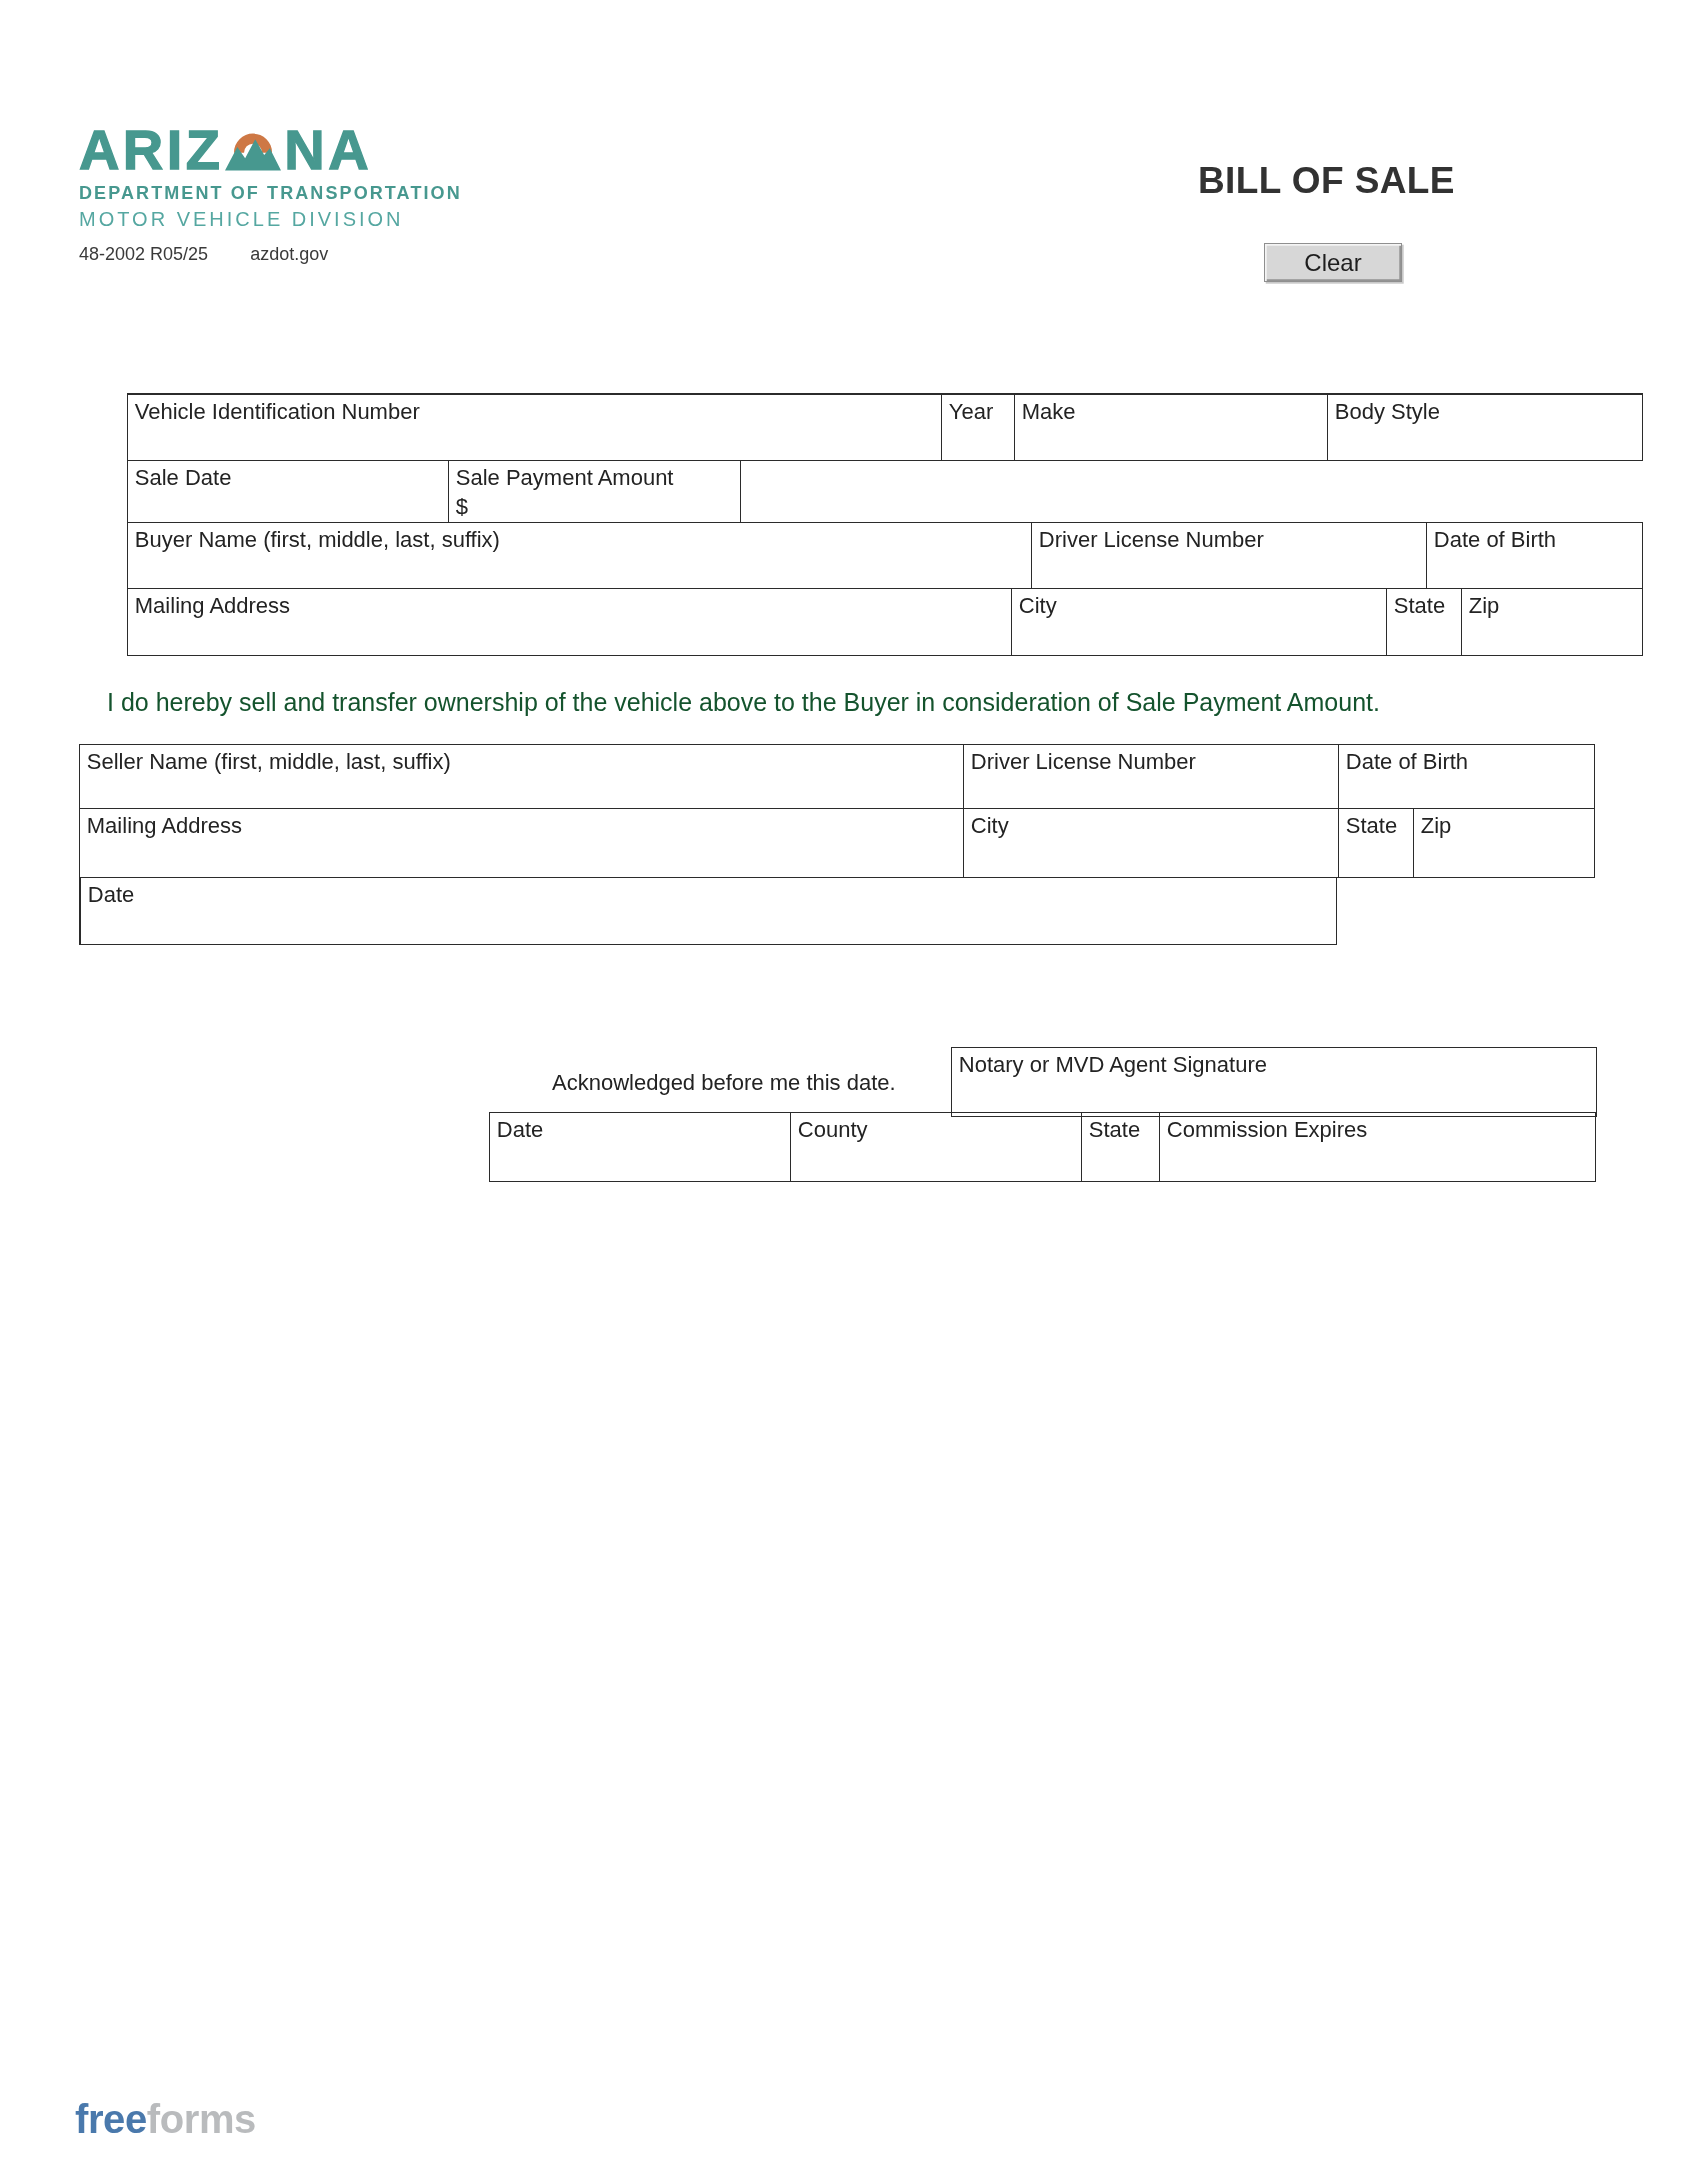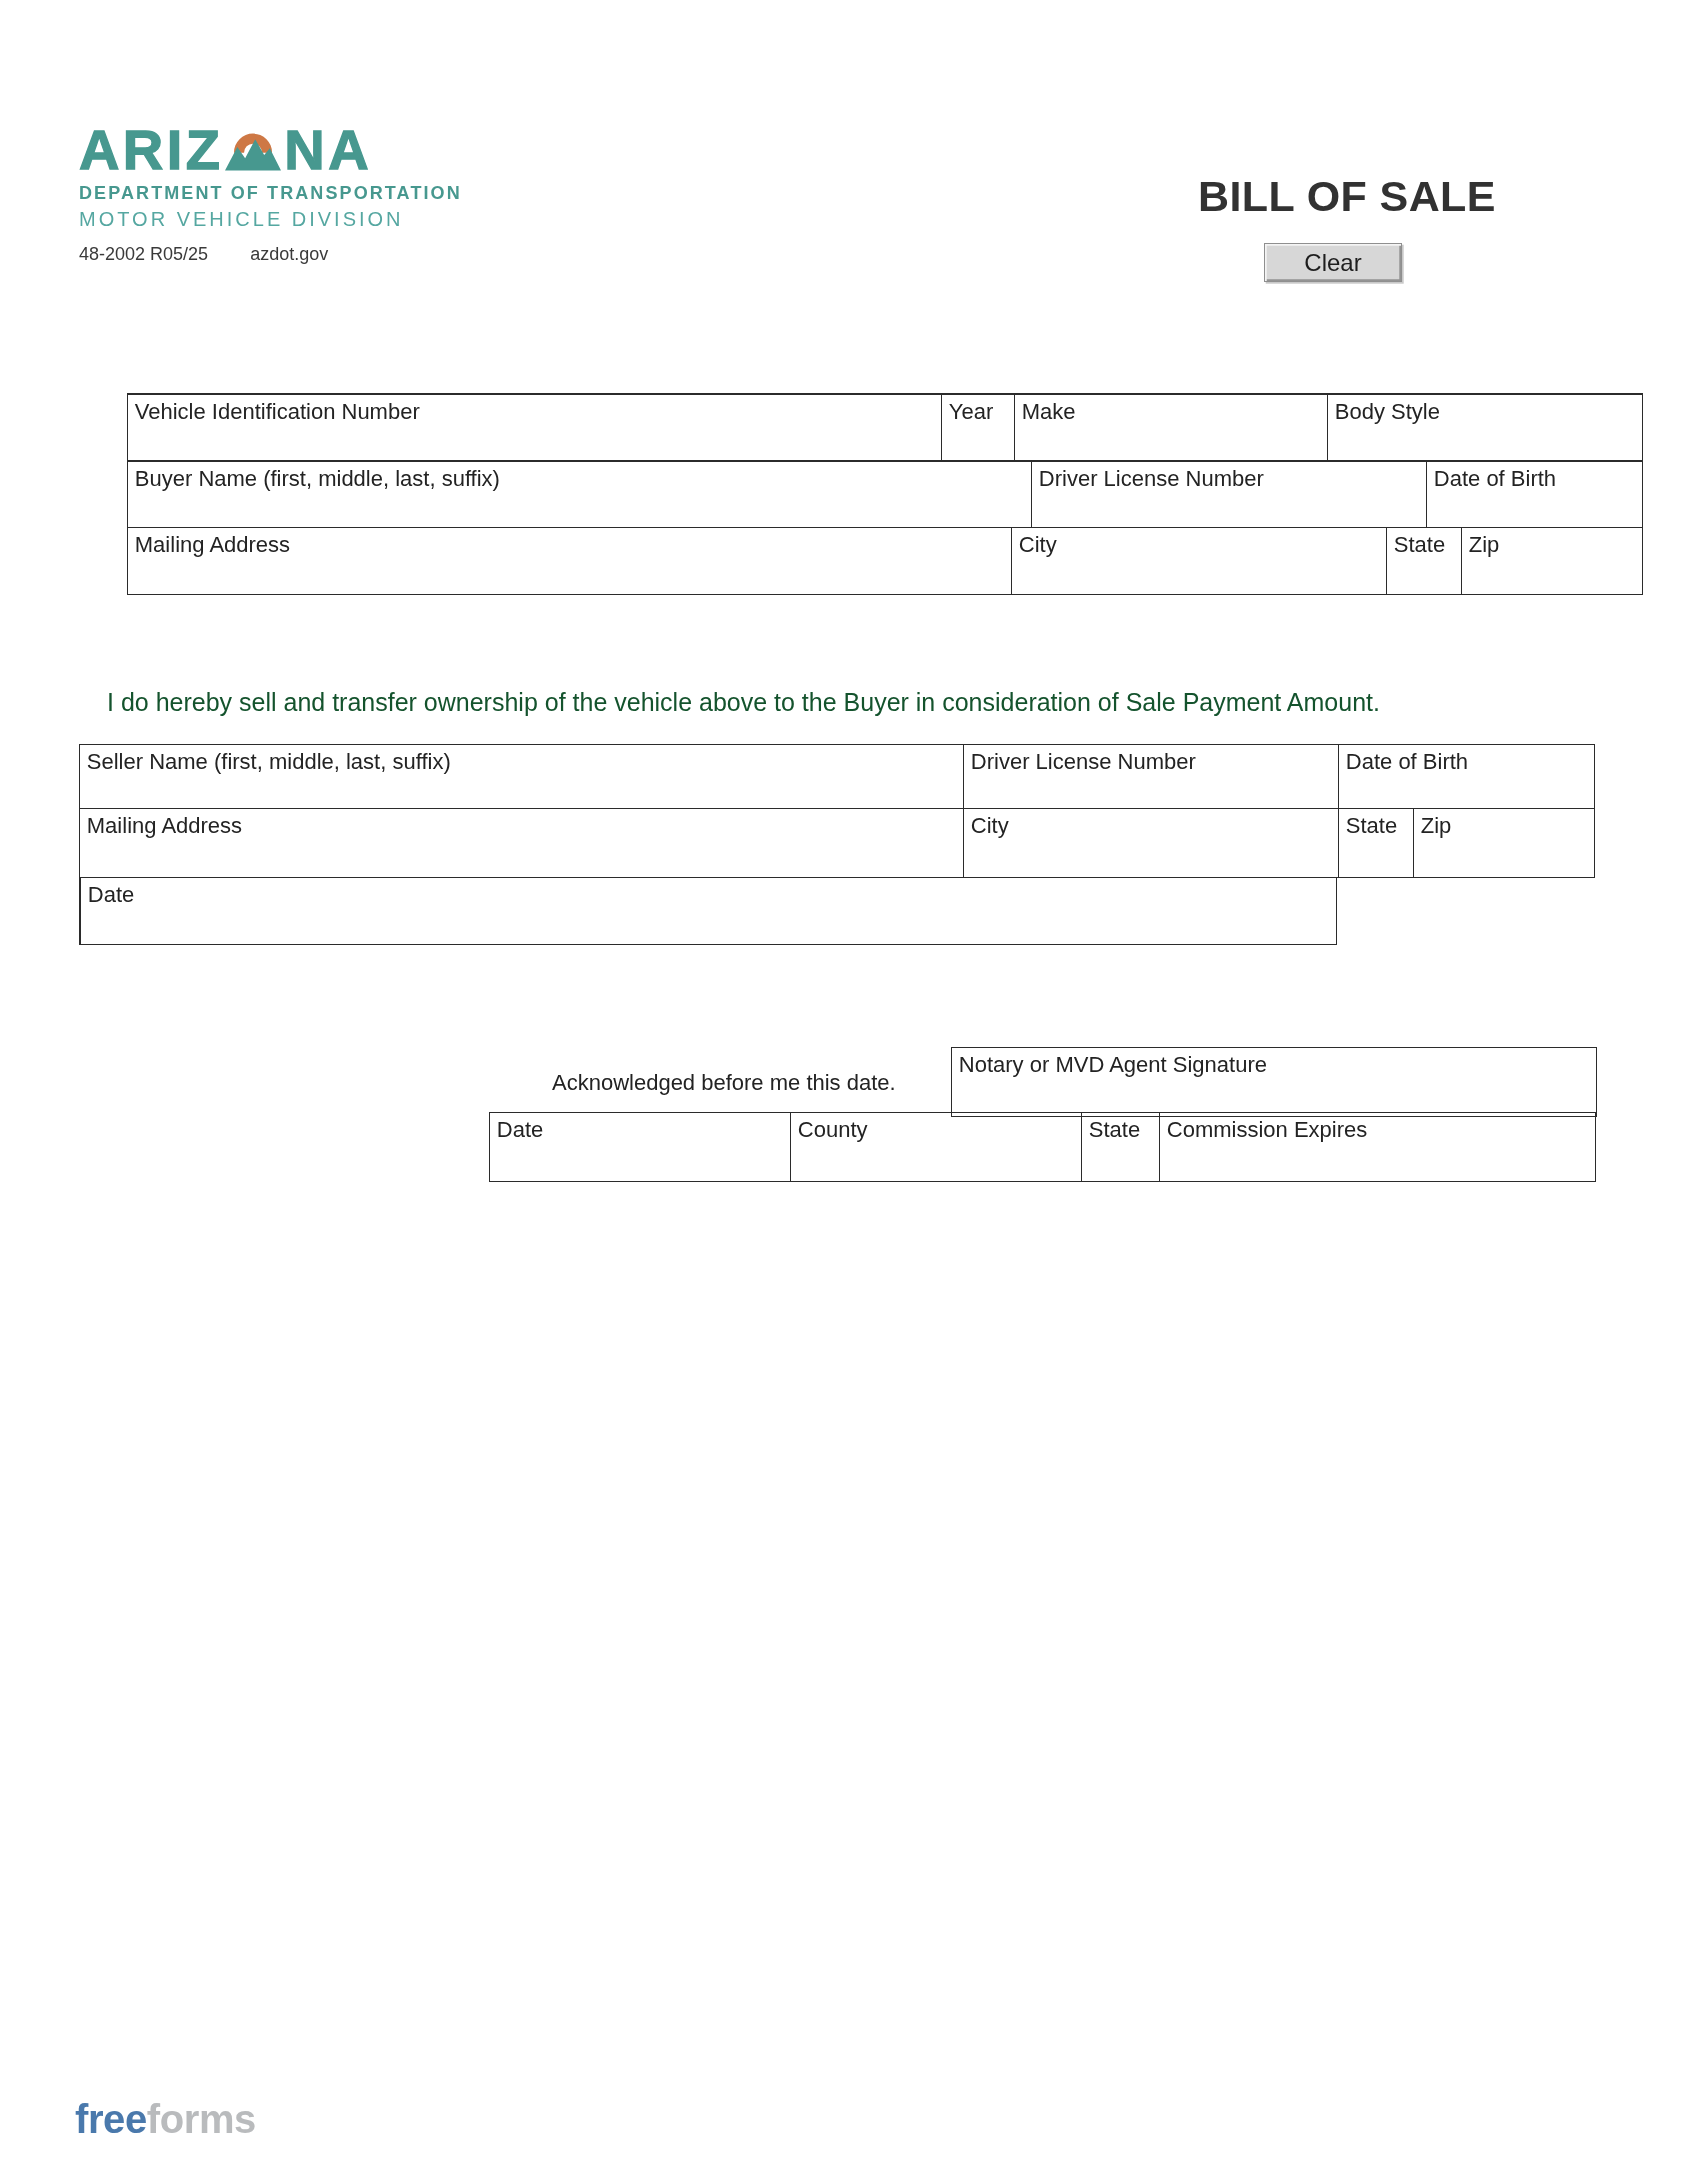"BILL OF SALE" .page-title { font-size: 43px -> 37px; top: 172px -> 160px }
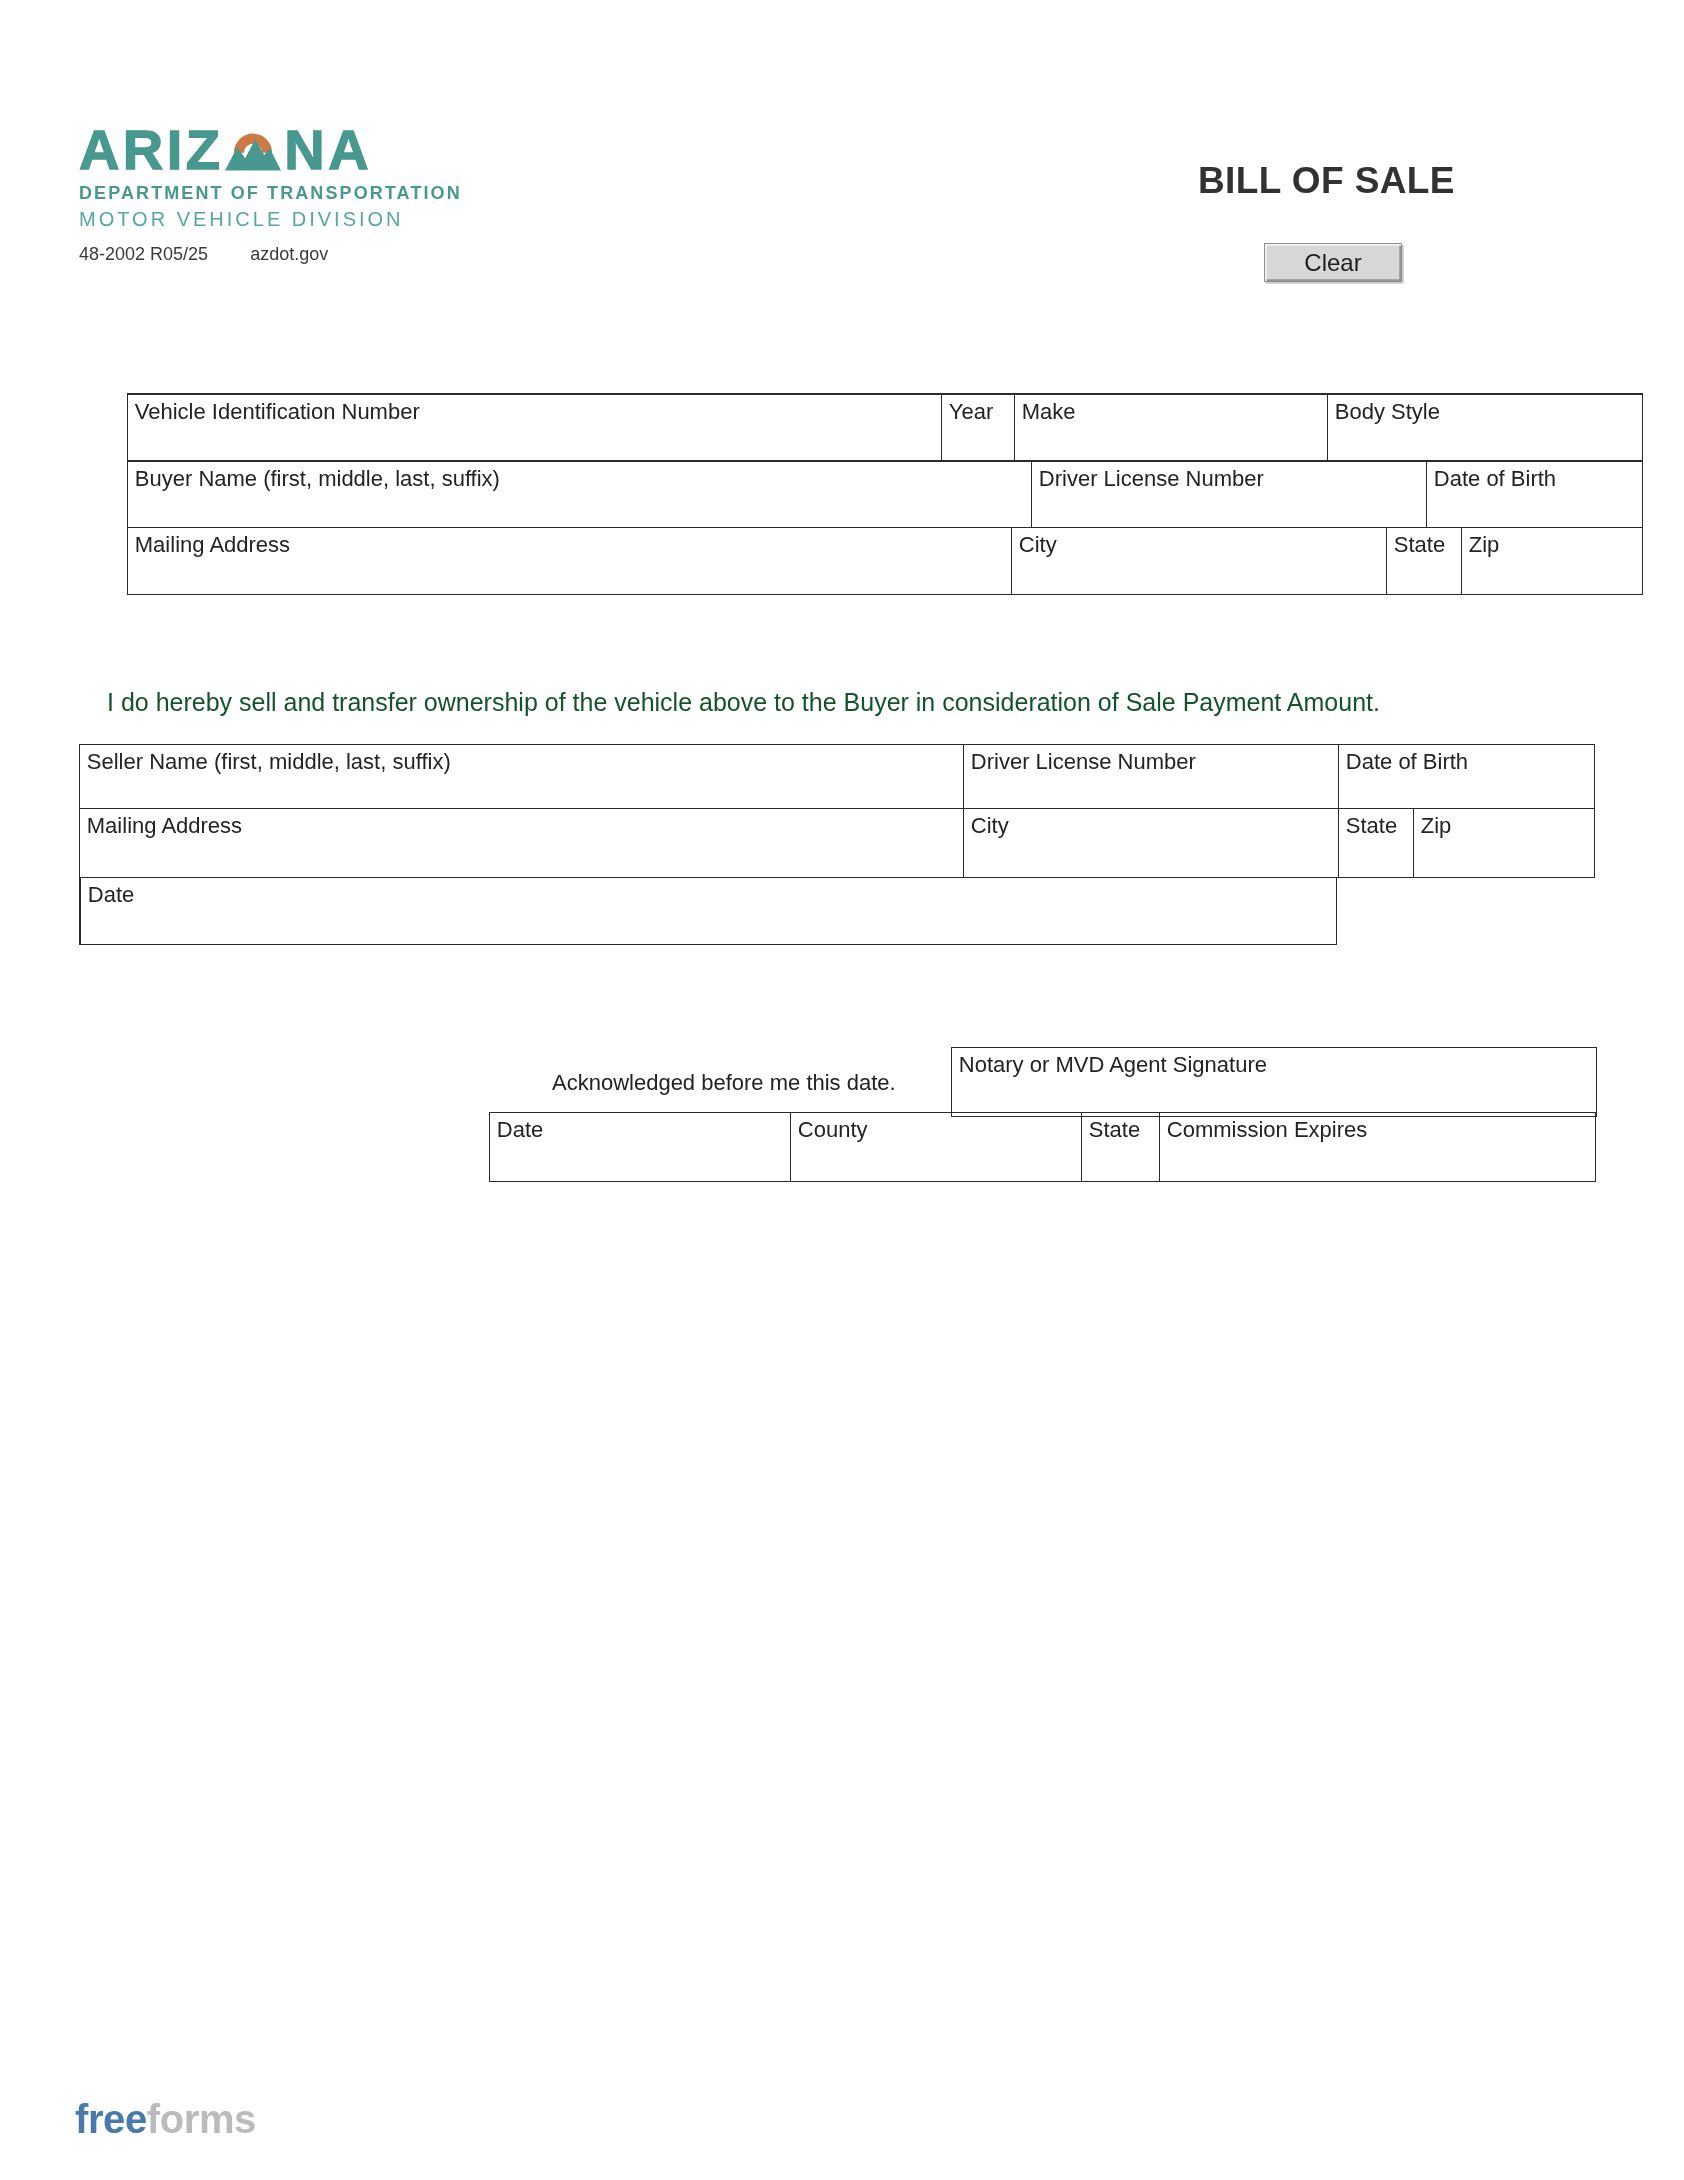"Sale Date" div.frow { html: none -> <div> <div> <span>Sale Date</span> </div> <div> <span>Sale Payment Amount</span> <span>$</span> </div> </div> }
